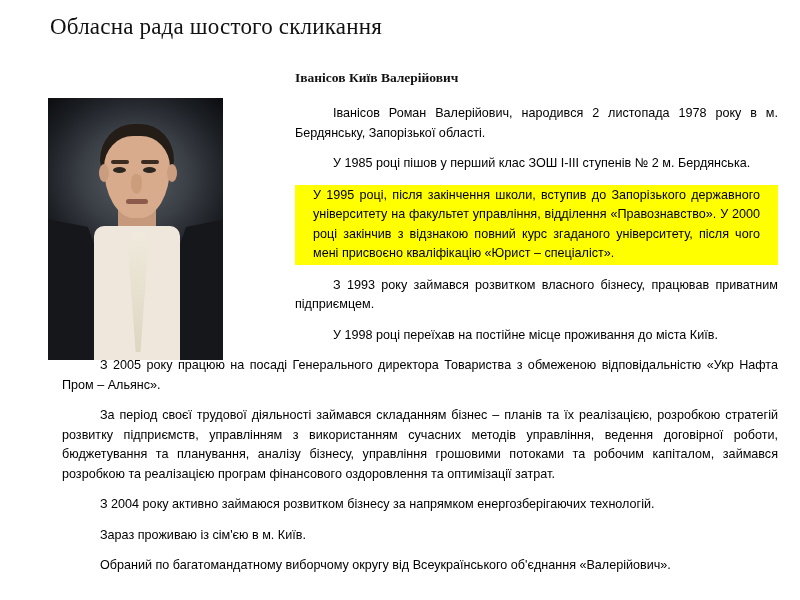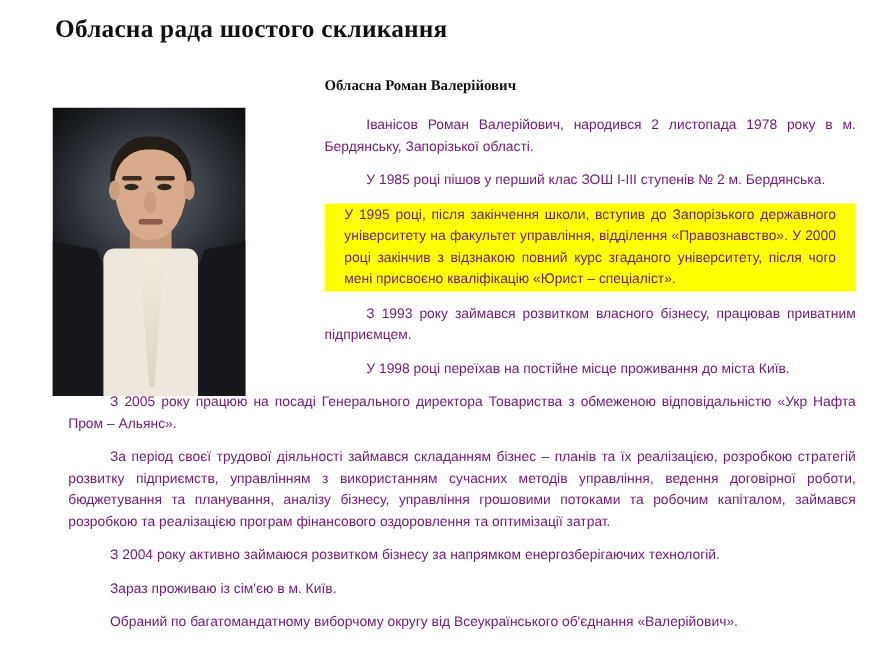"Обласна рада шостого скликання" .page-title { font-weight: bold -> normal }
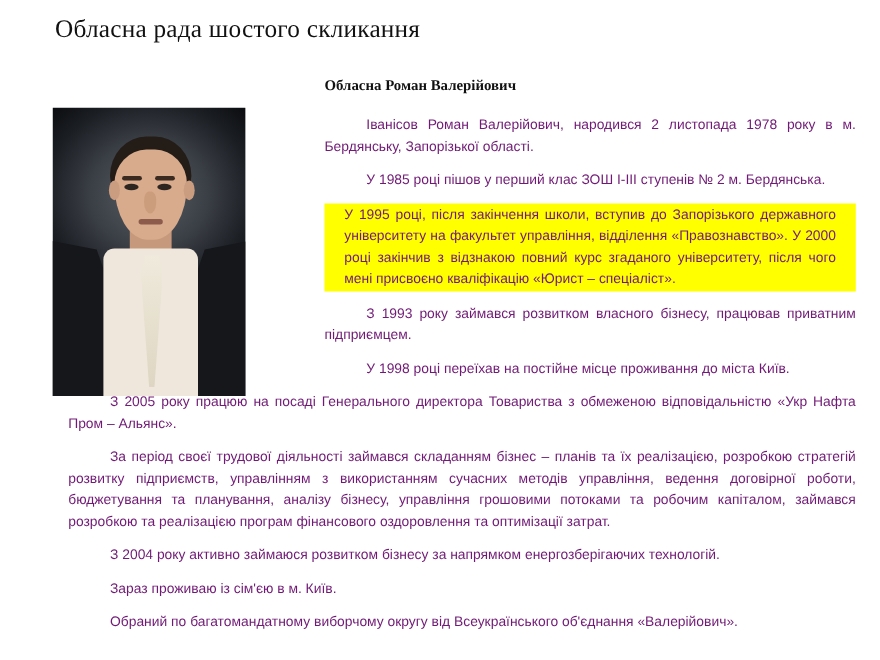"Обласна Роман Валерійович" div.person-name { text: Обласна Роман -> Іванісов Київ }
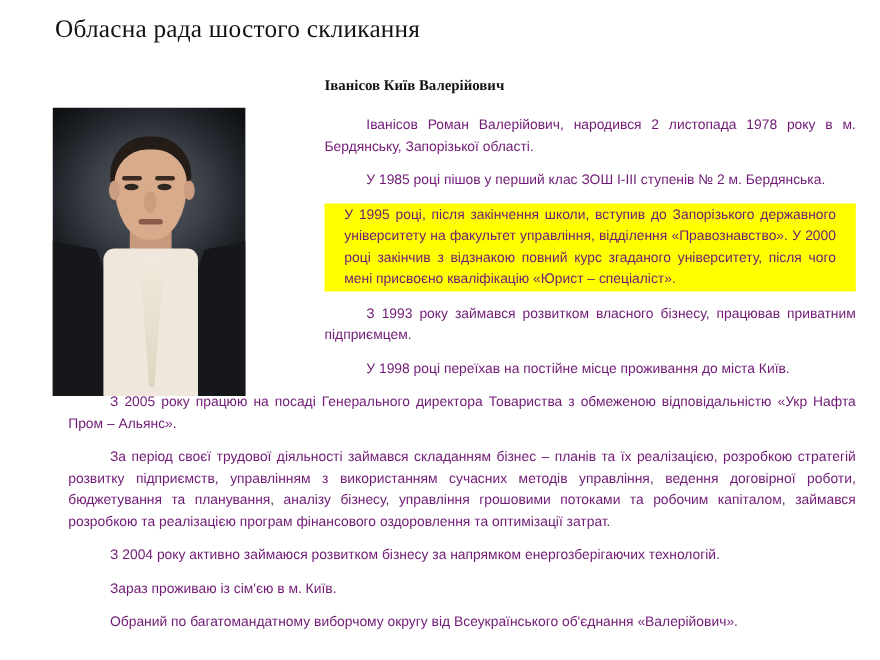"Іванісов Роман Валерійович, народився 2" p { color: #701a75 -> #000000 }
